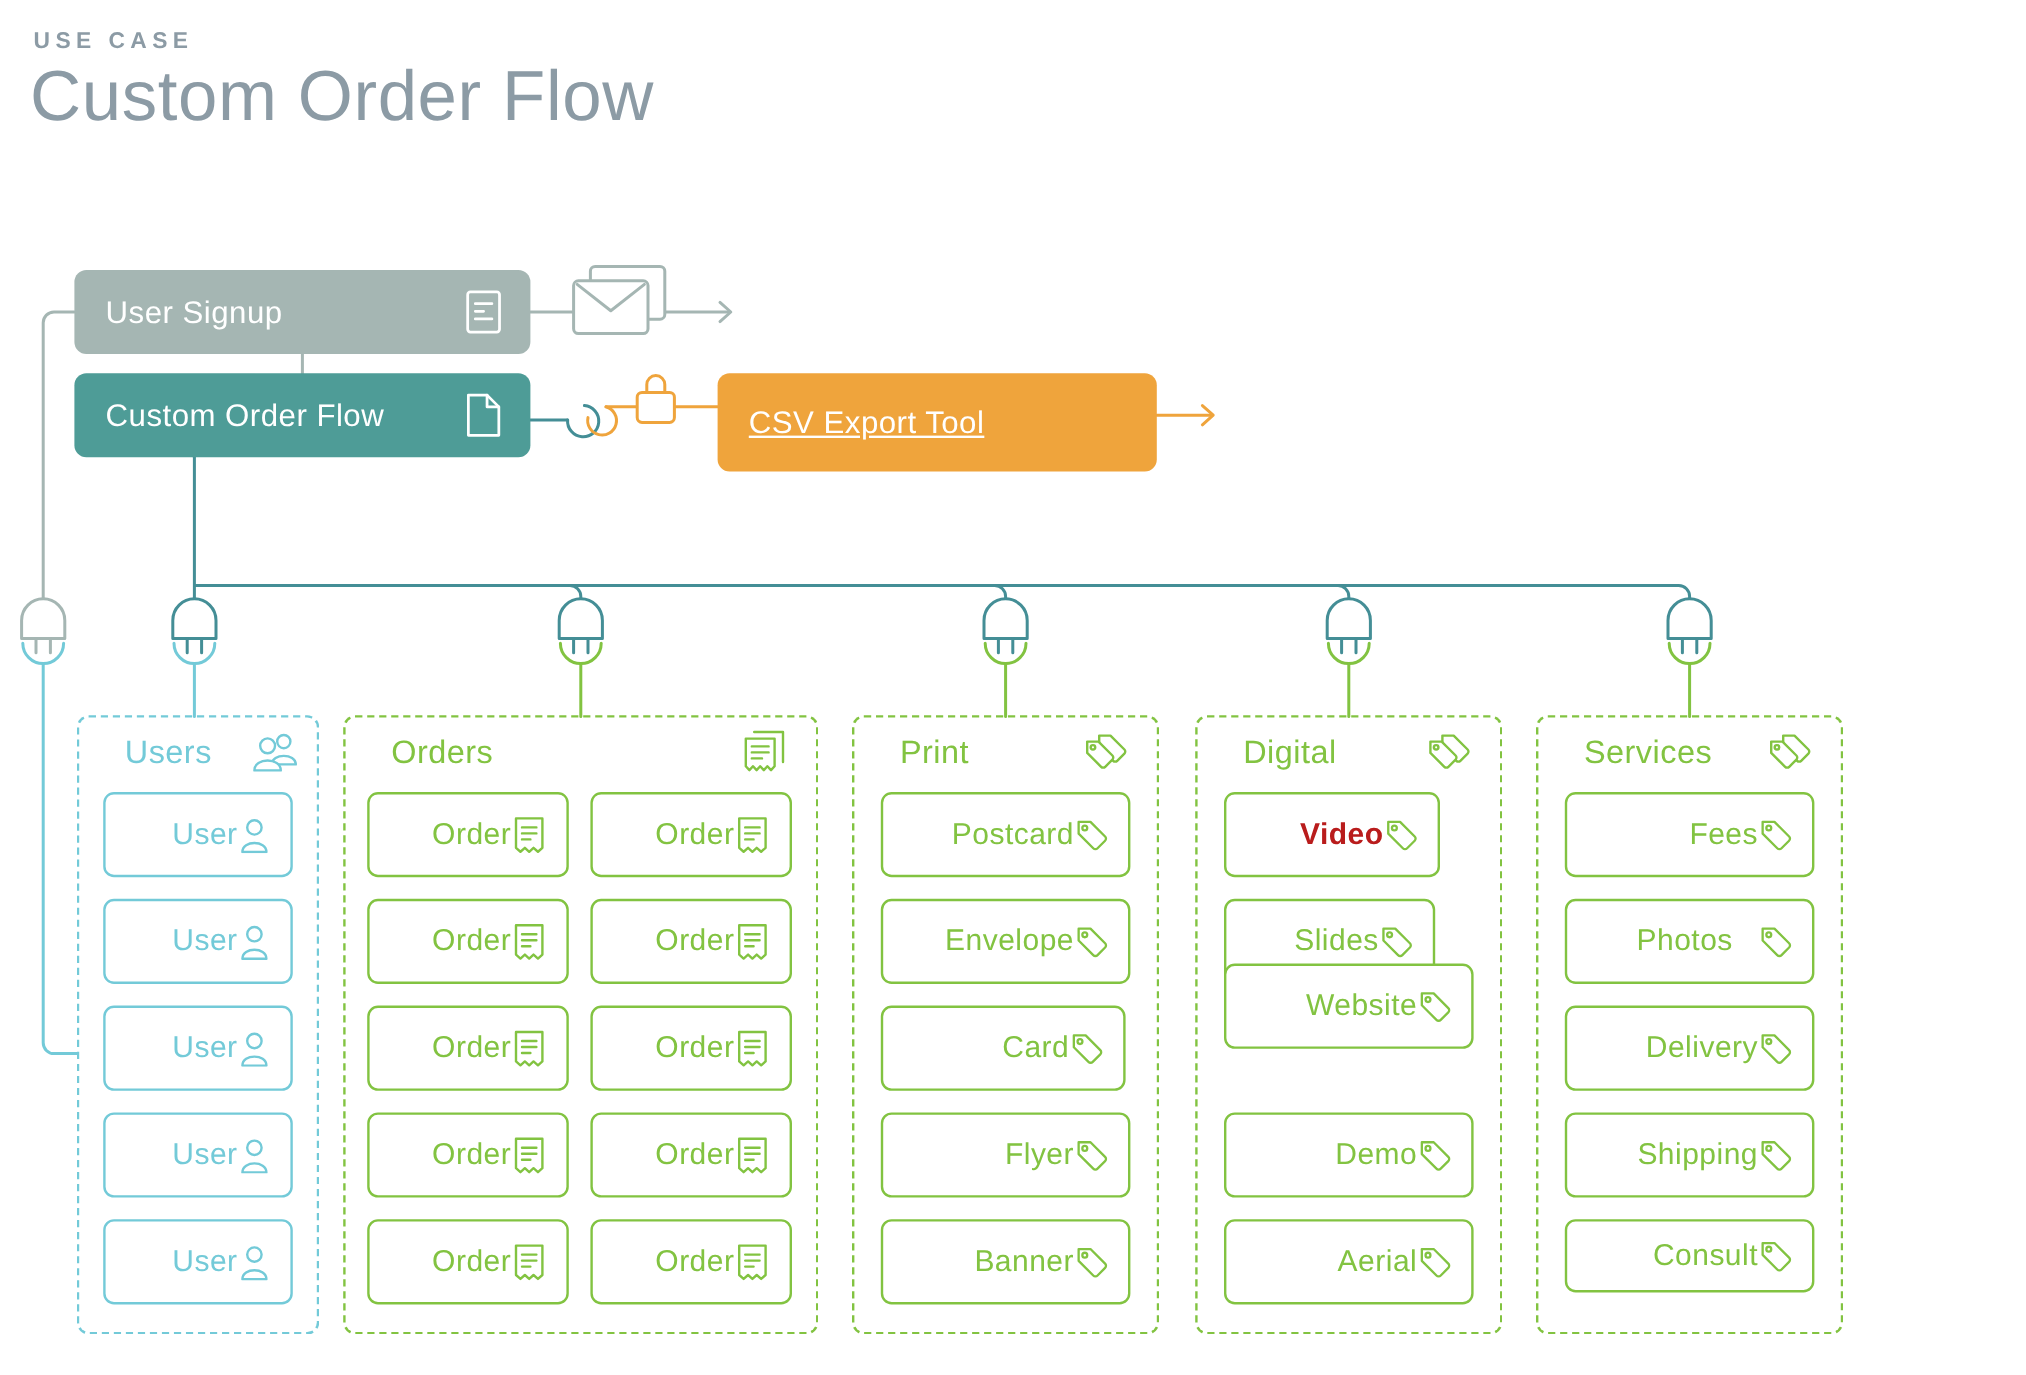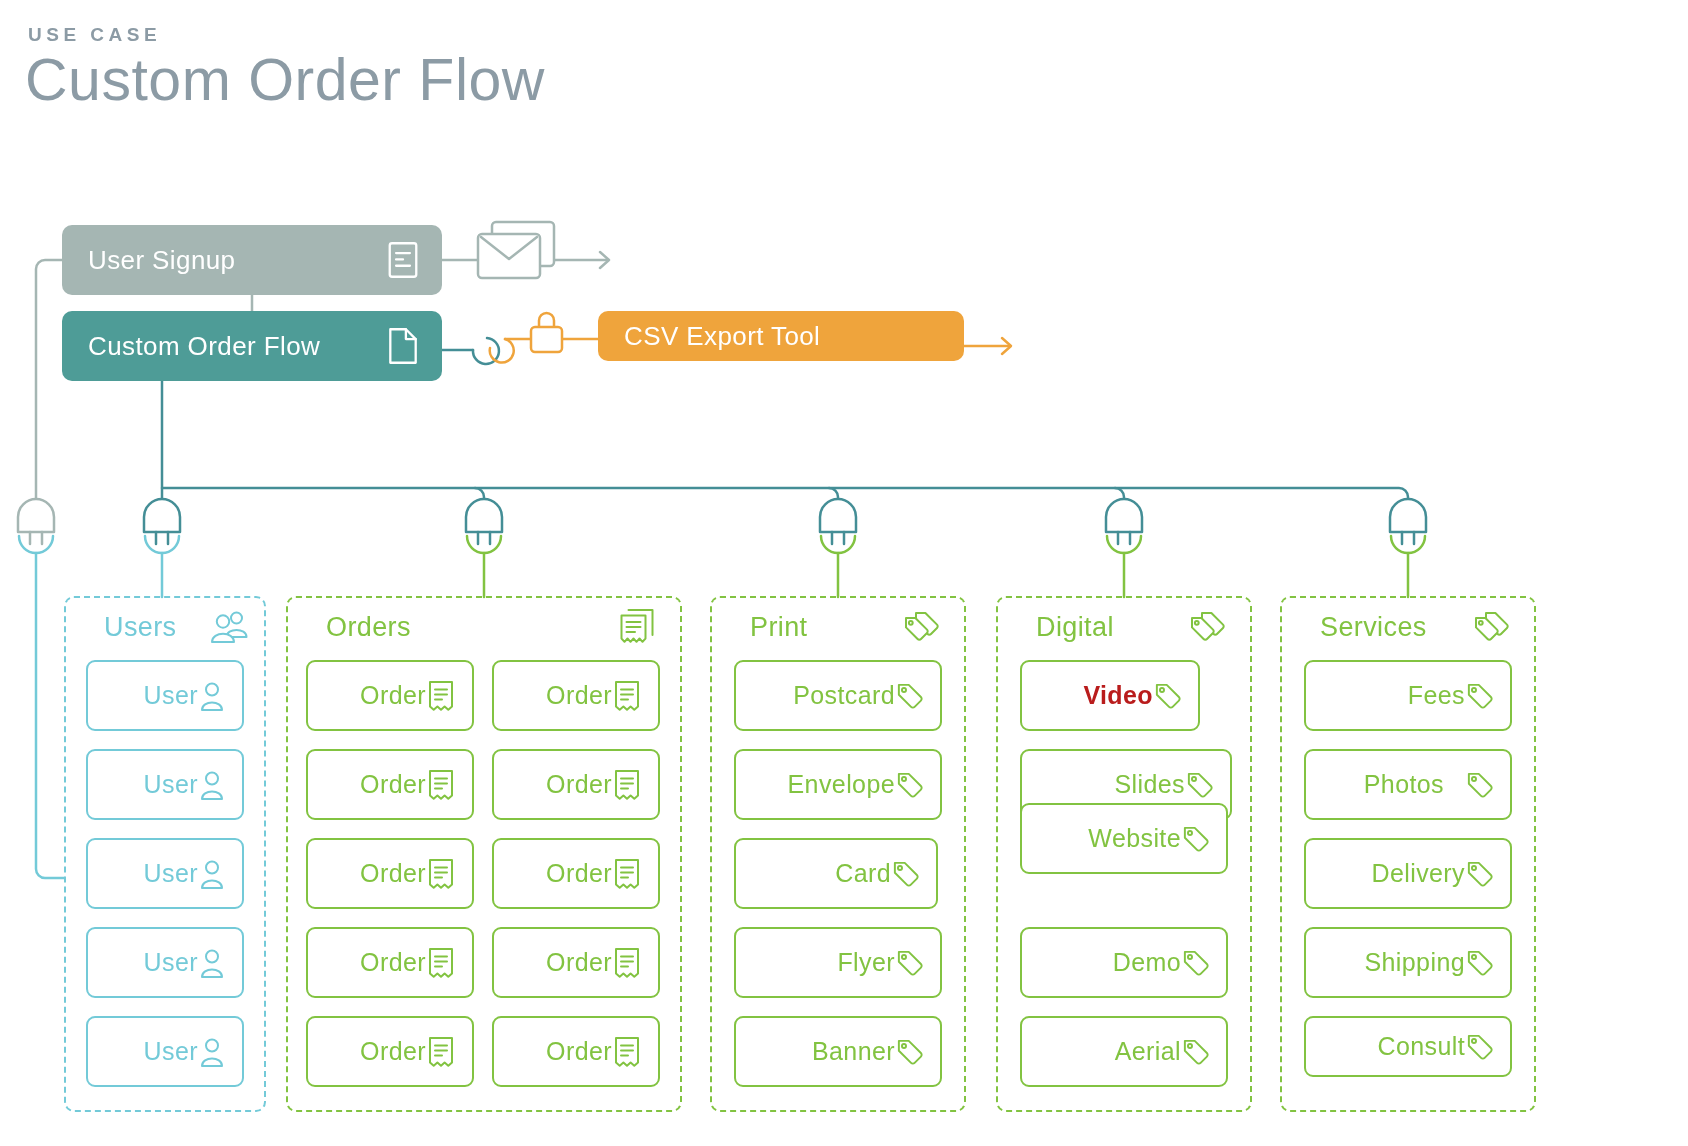"CSV Export Tool" div.abs { height: 50px -> 82px; text-decoration: none -> underline }
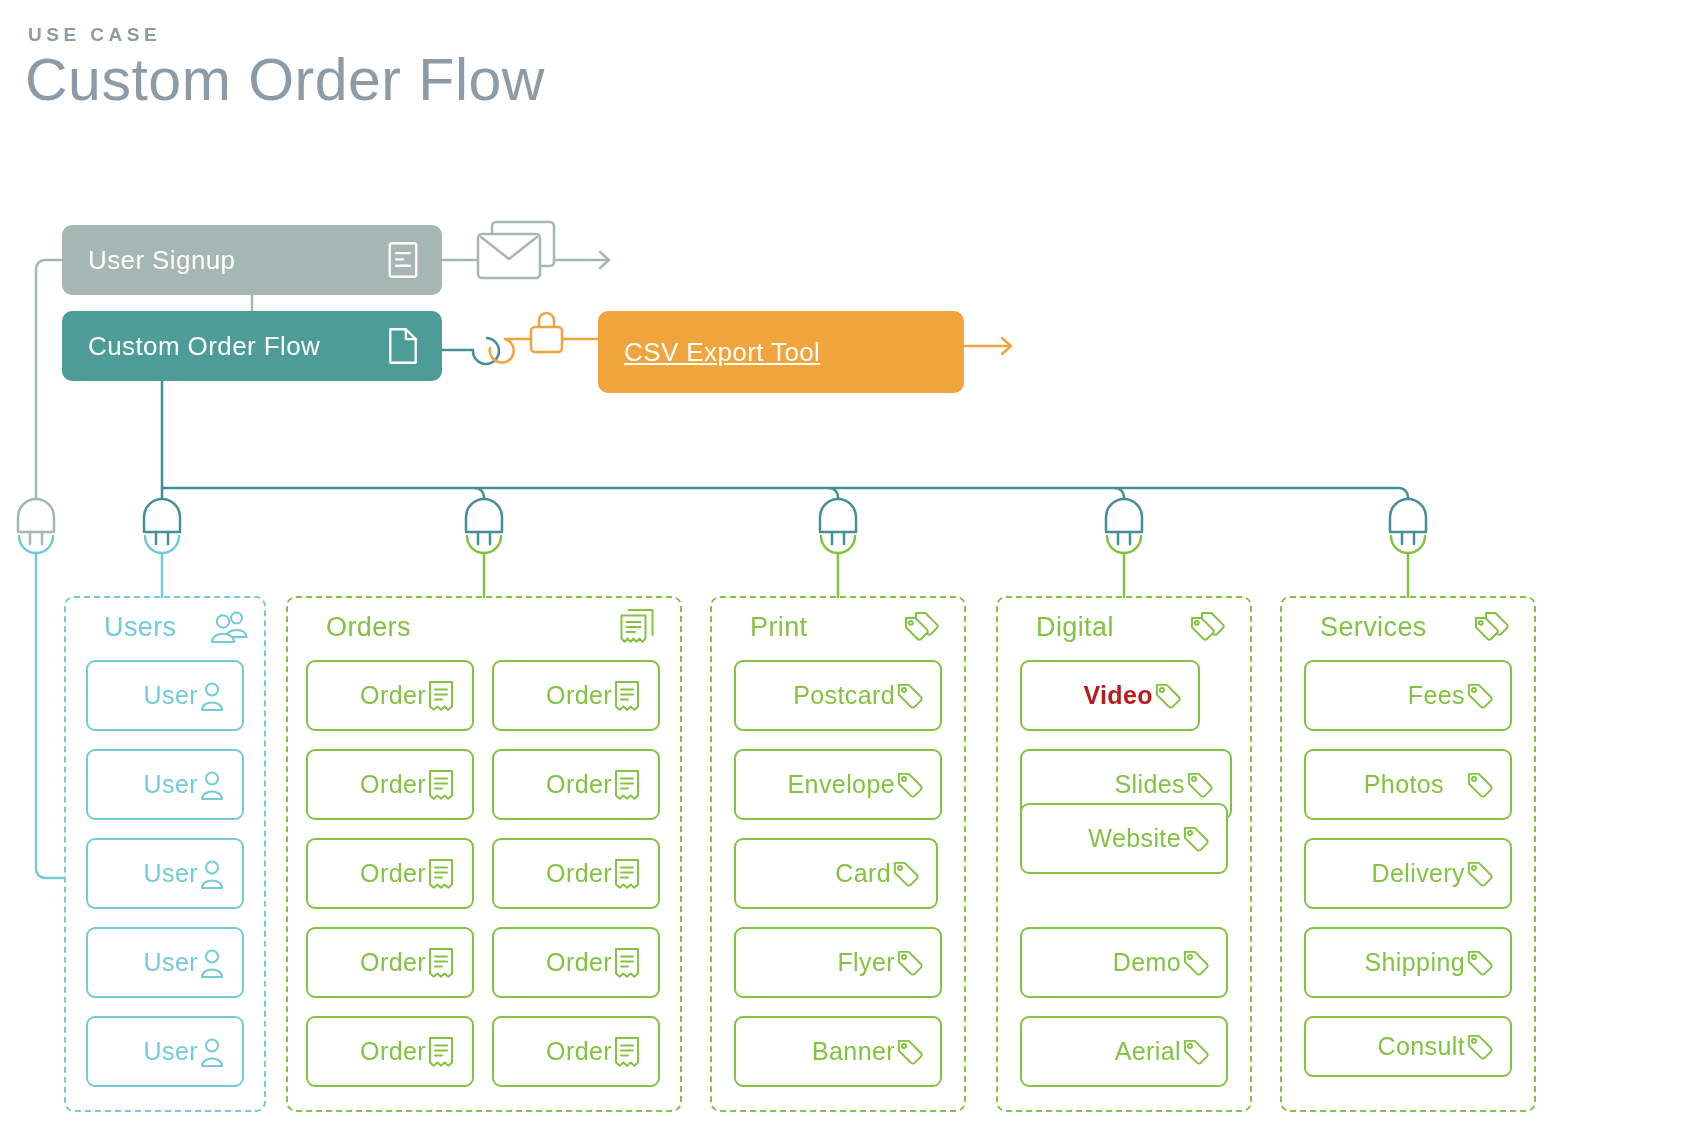"Slides" div.item { width: 212px -> 176px }
